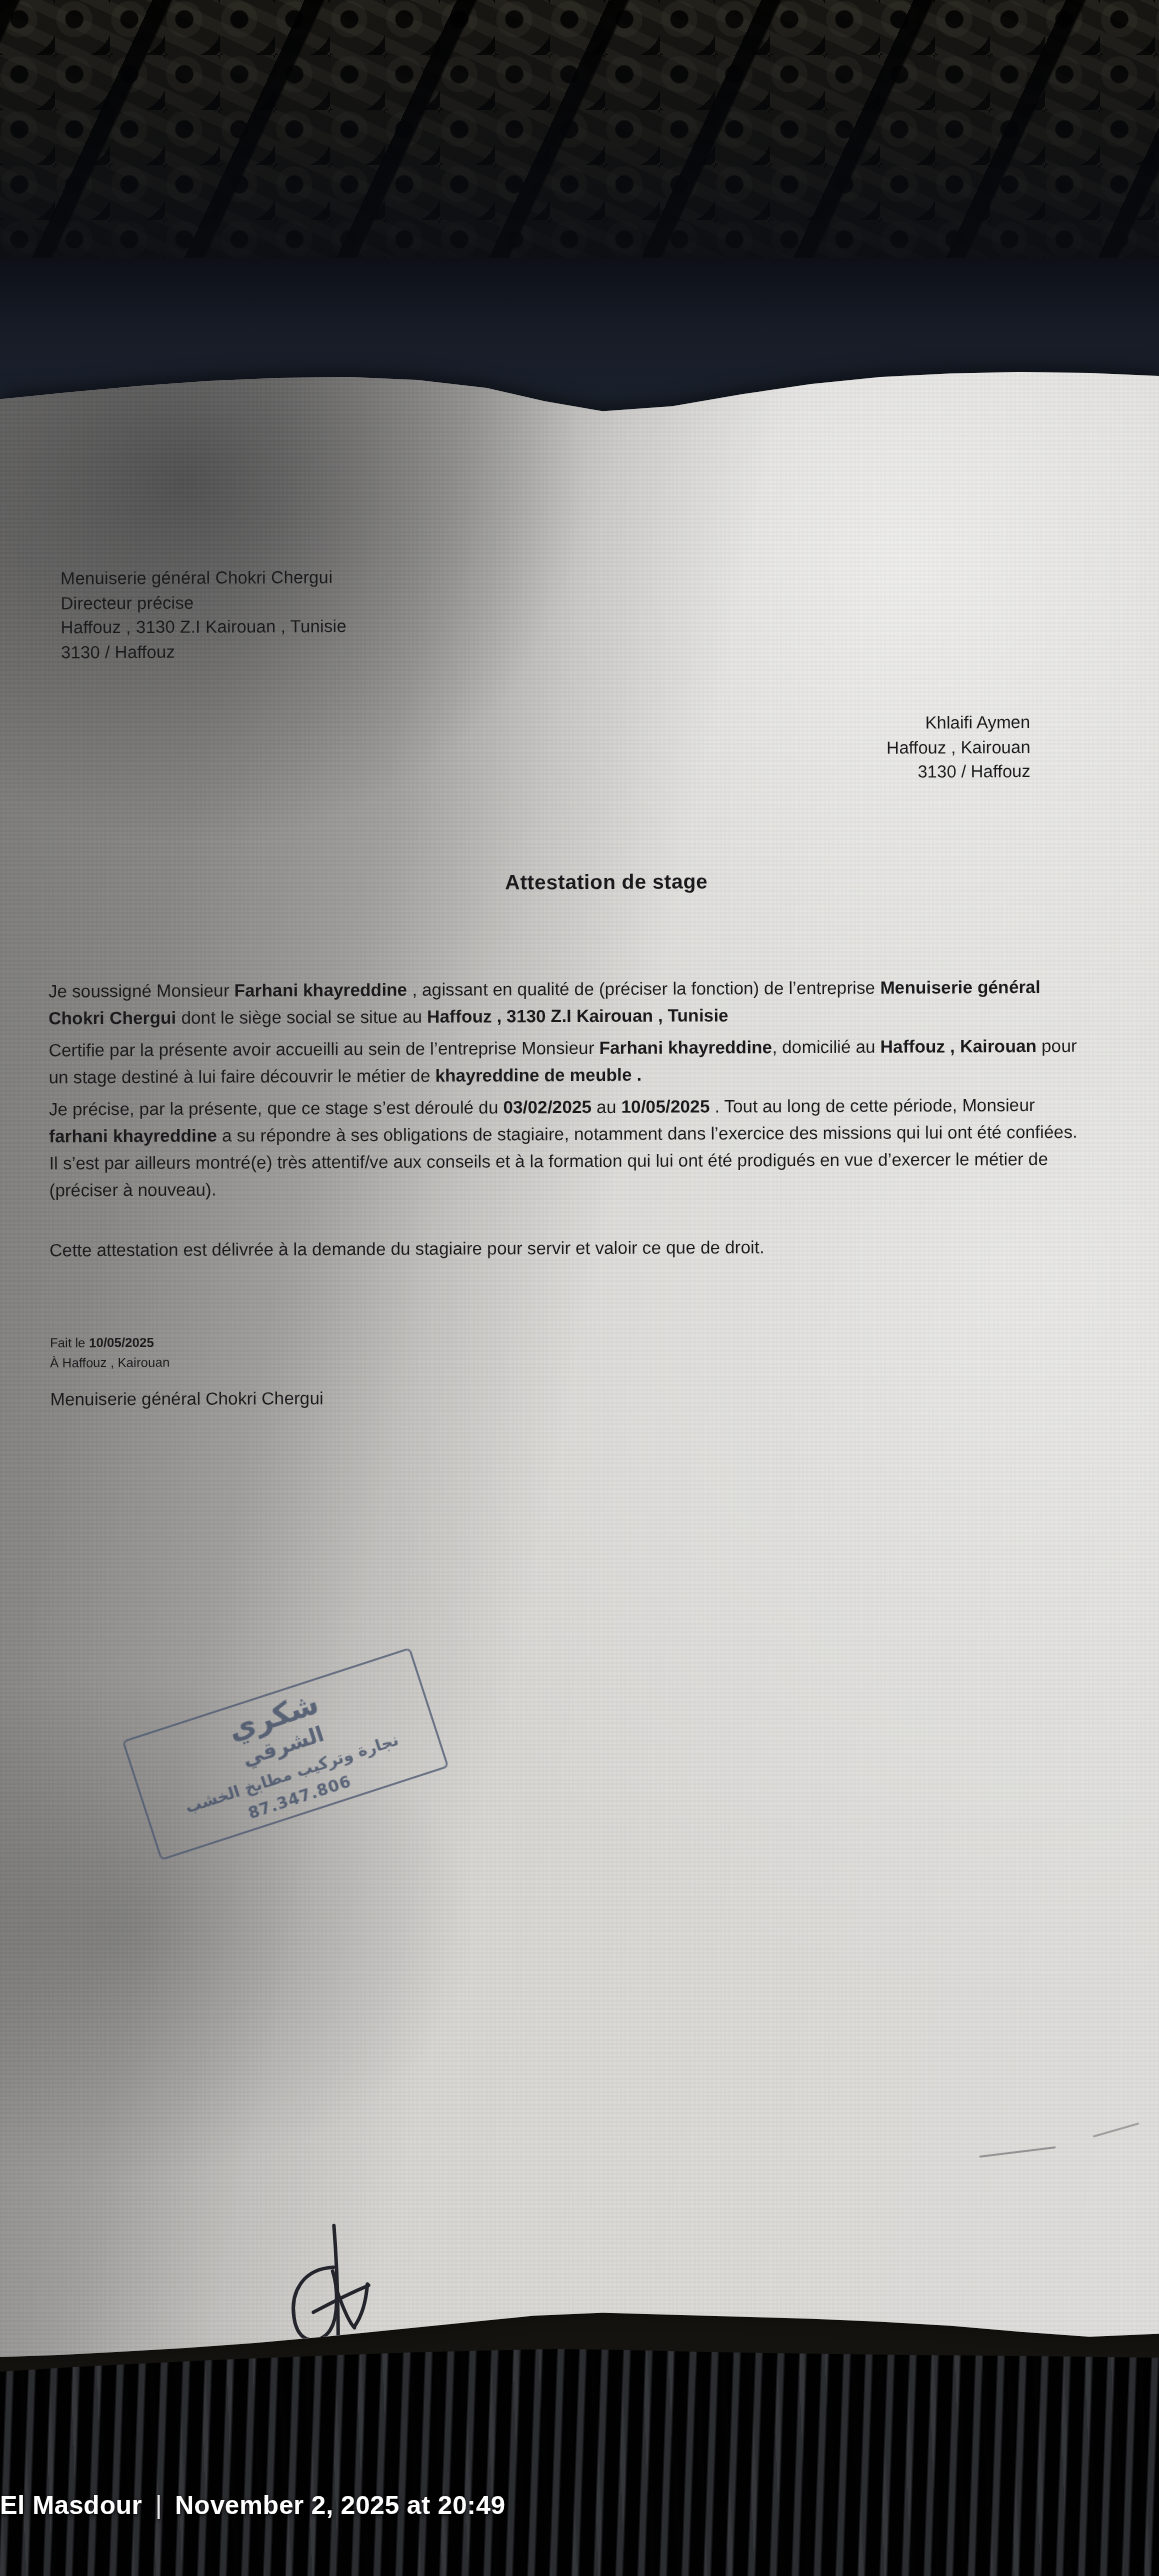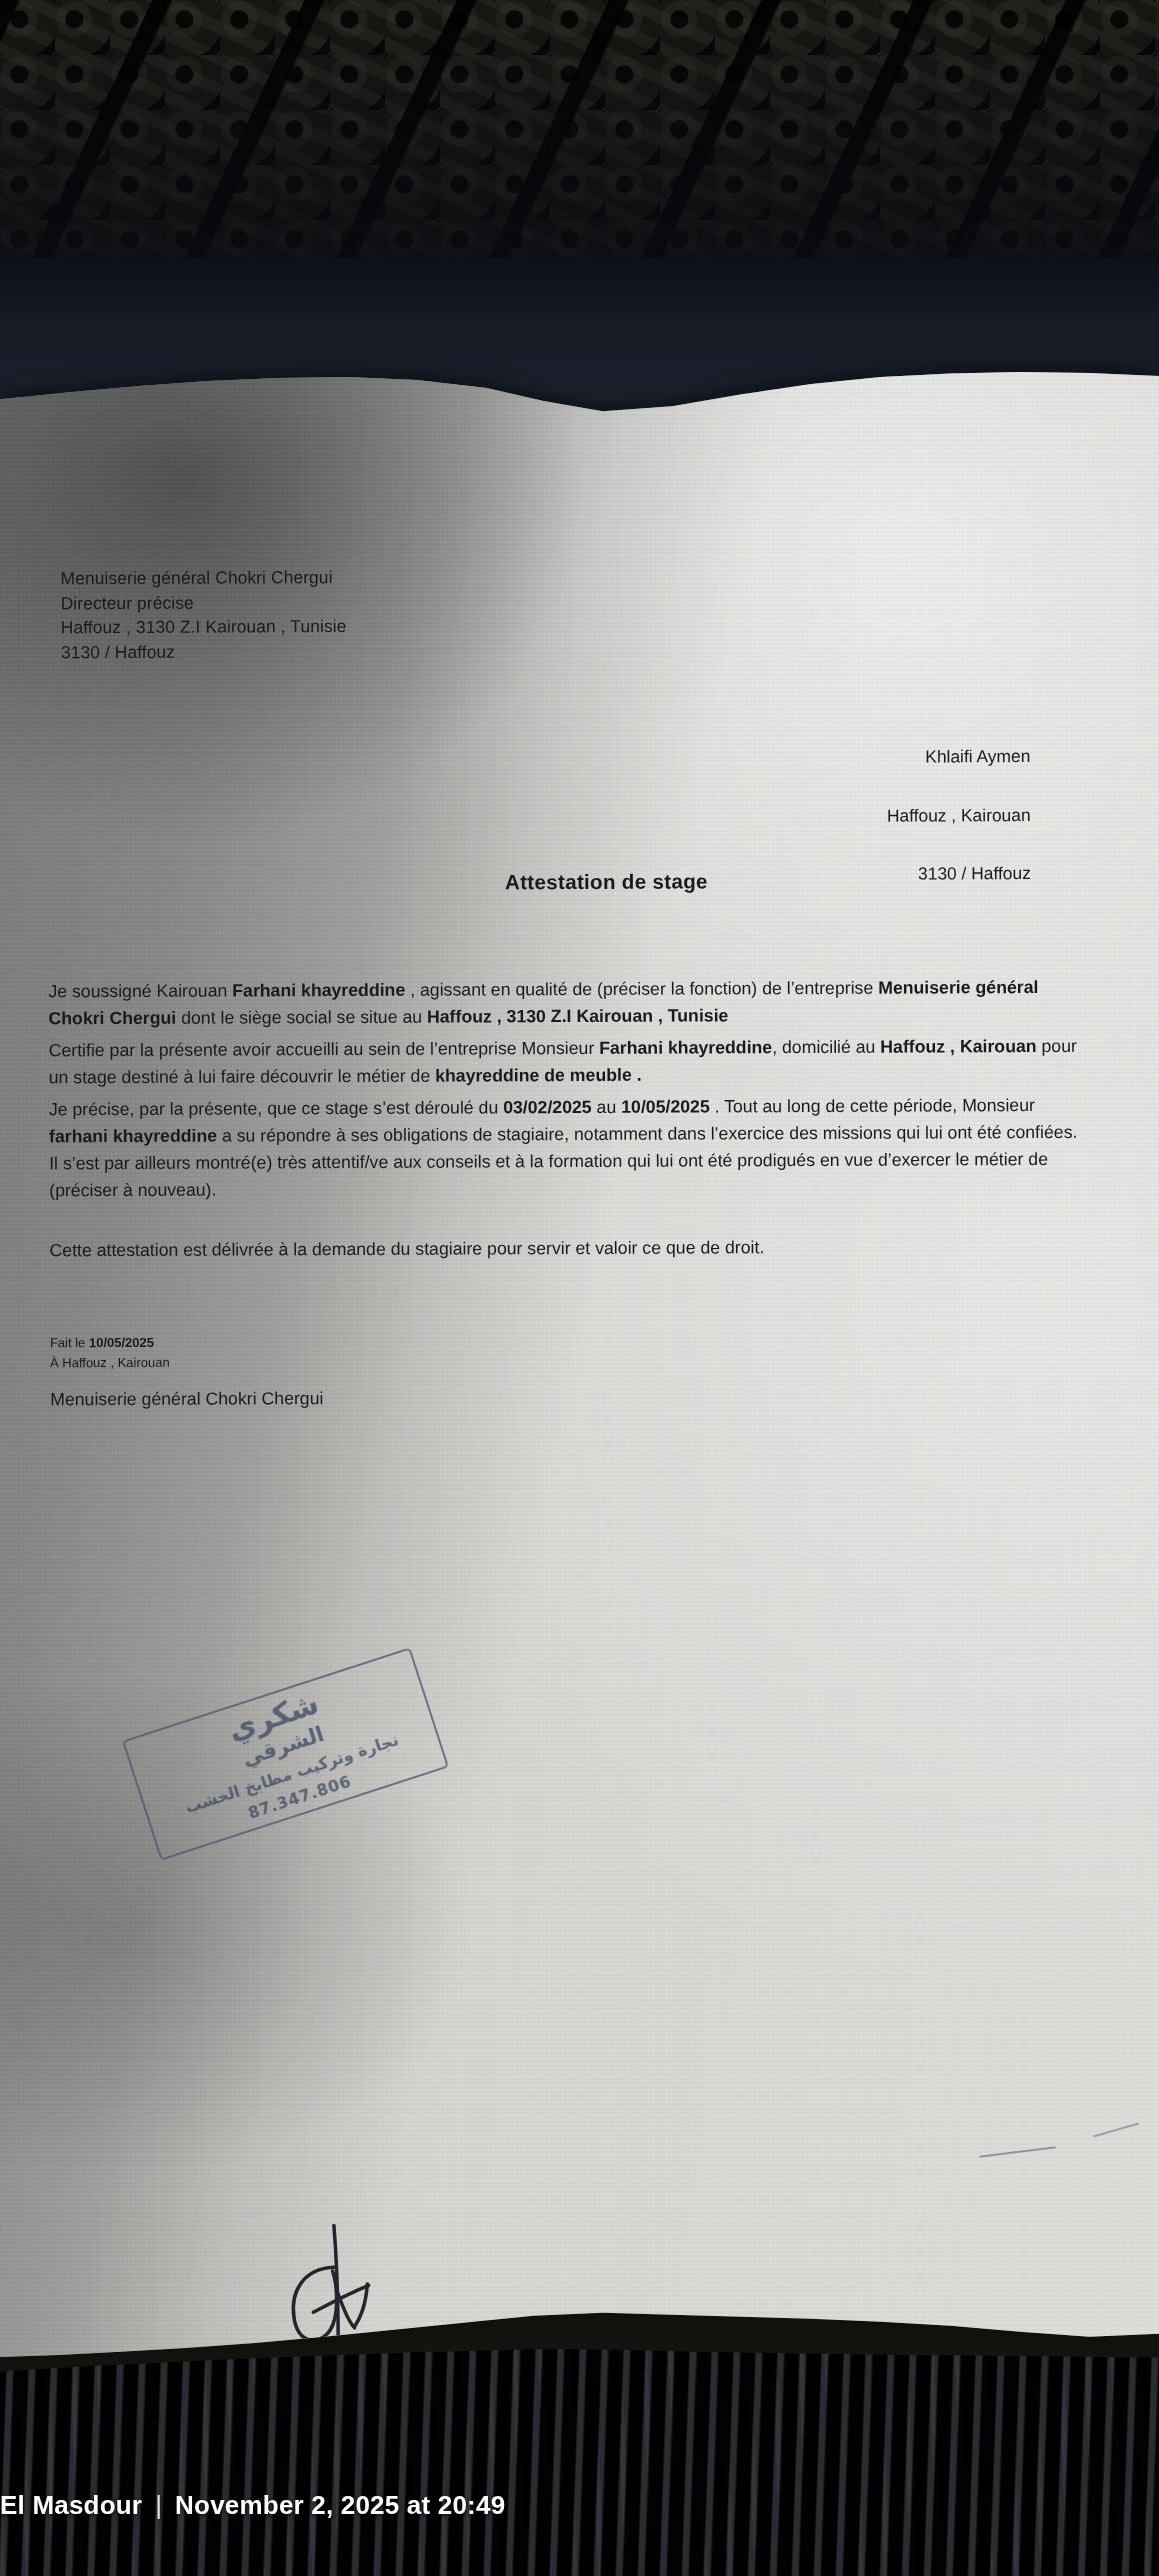"Khlaifi Aymen" .recipient div { margin-top: 34px -> none }
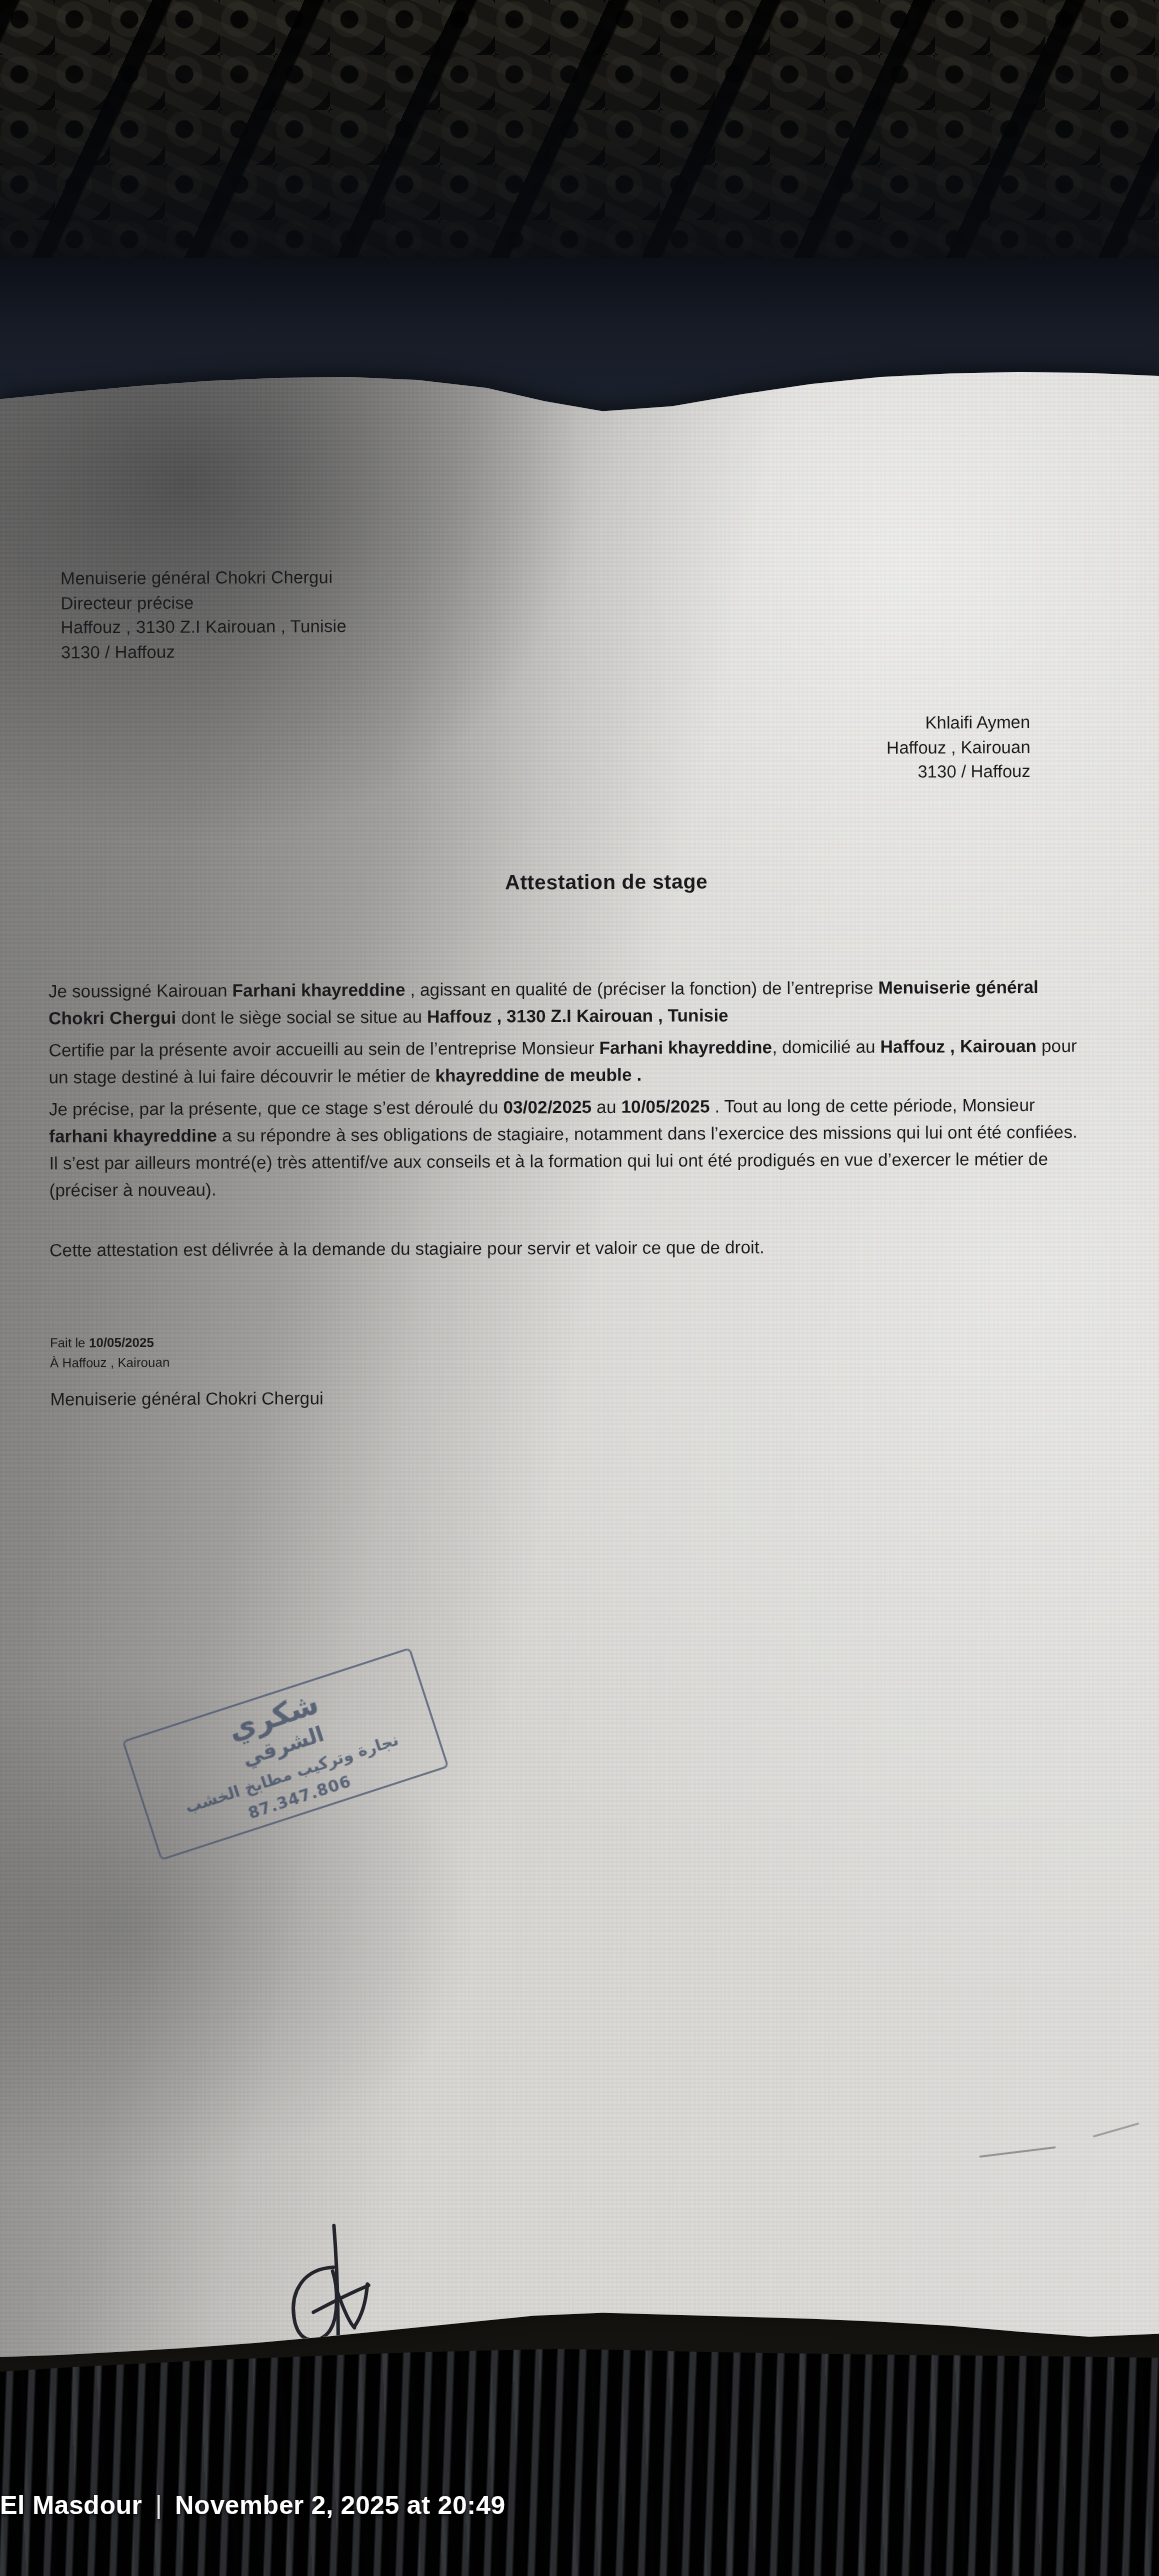"Je soussigné Kairouan" span { text: Kairouan -> Monsieur }
